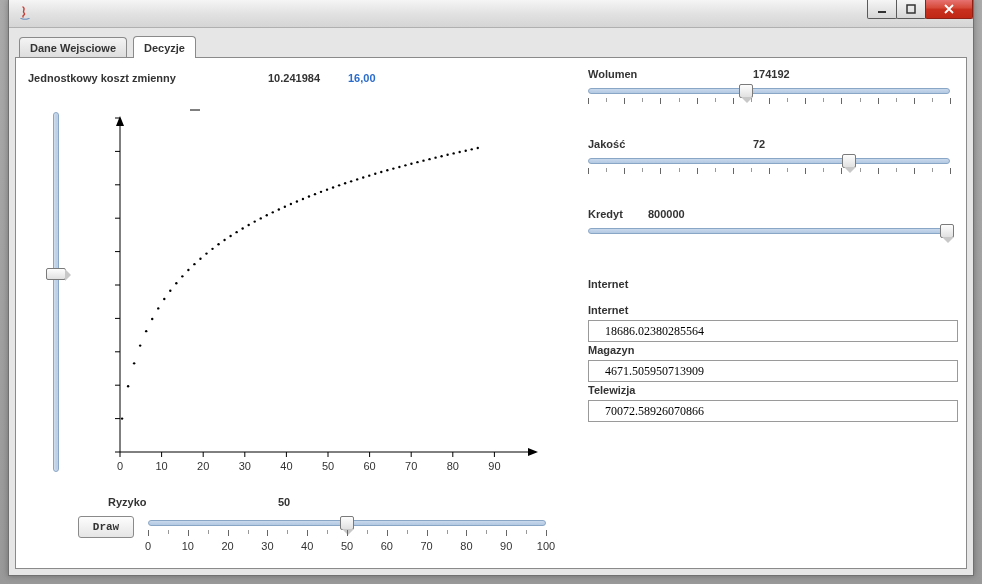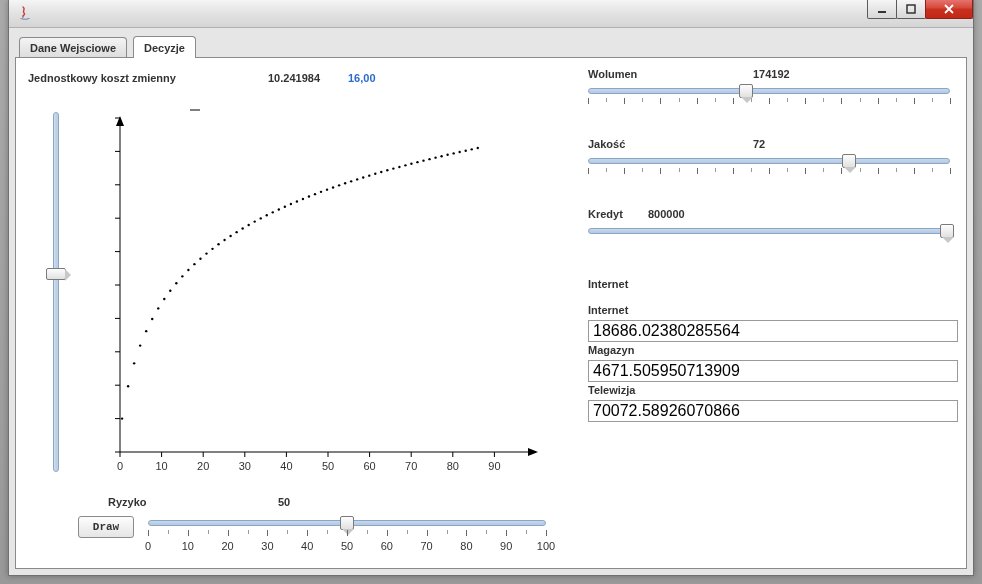"18686.02380285564" .textfield { font-family: Liberation Sans, sans-serif -> Liberation Serif, serif; font-size: 16px -> 12px; padding: 2px 4px -> 2px 16px }
